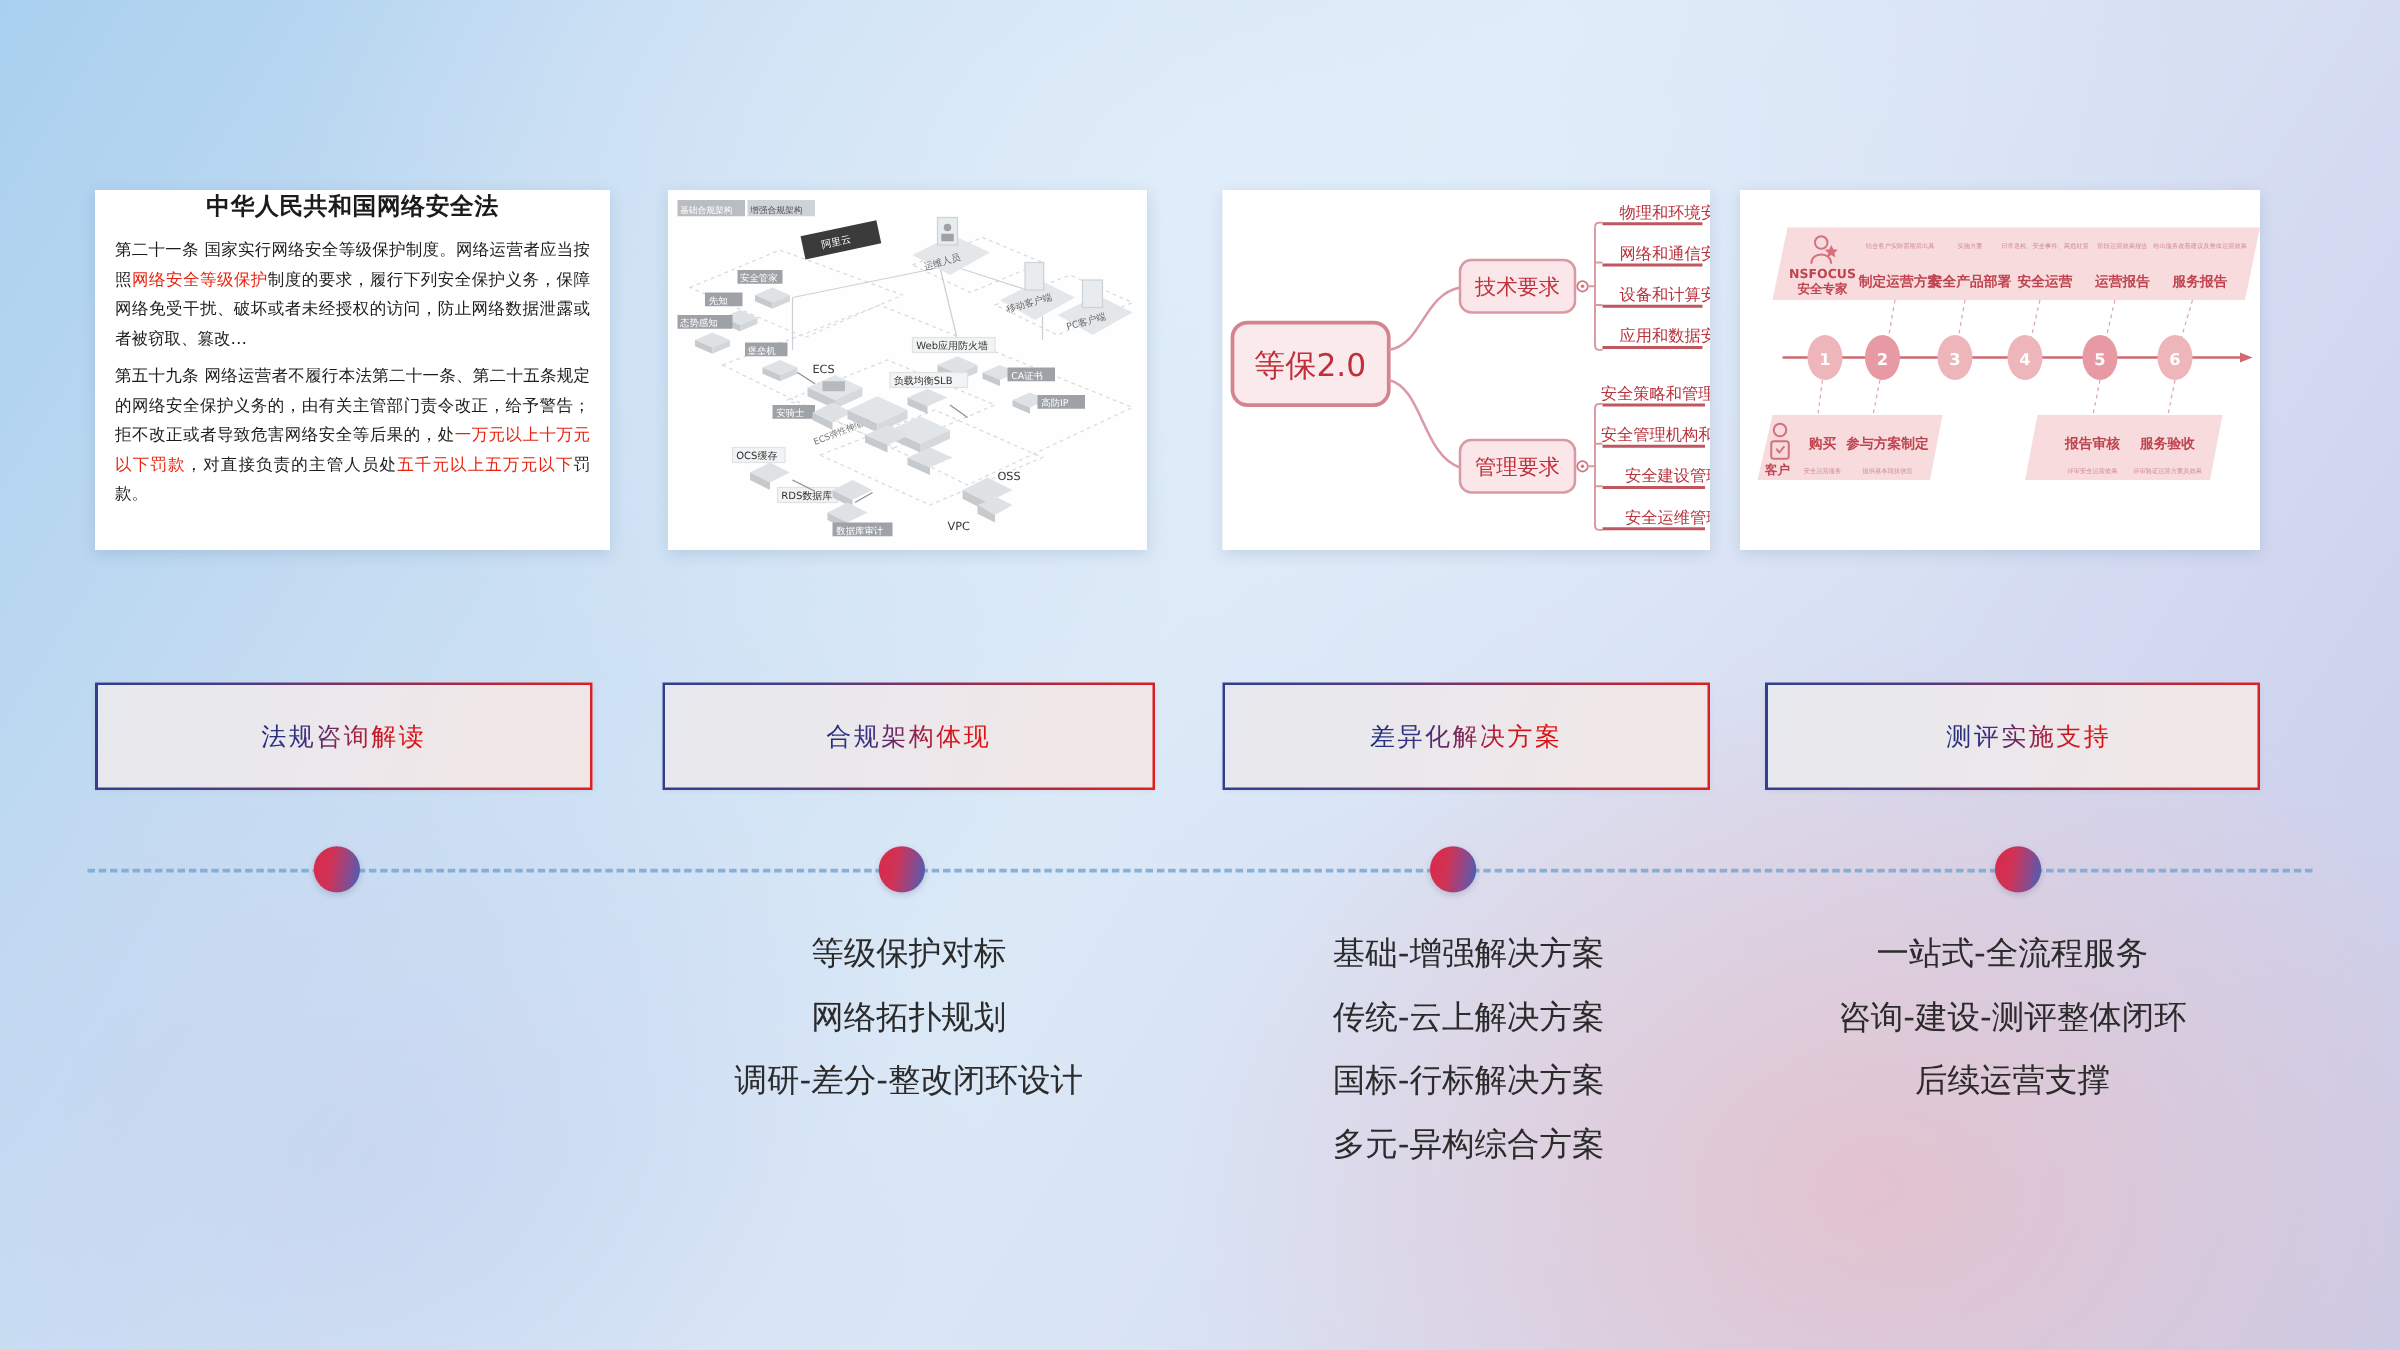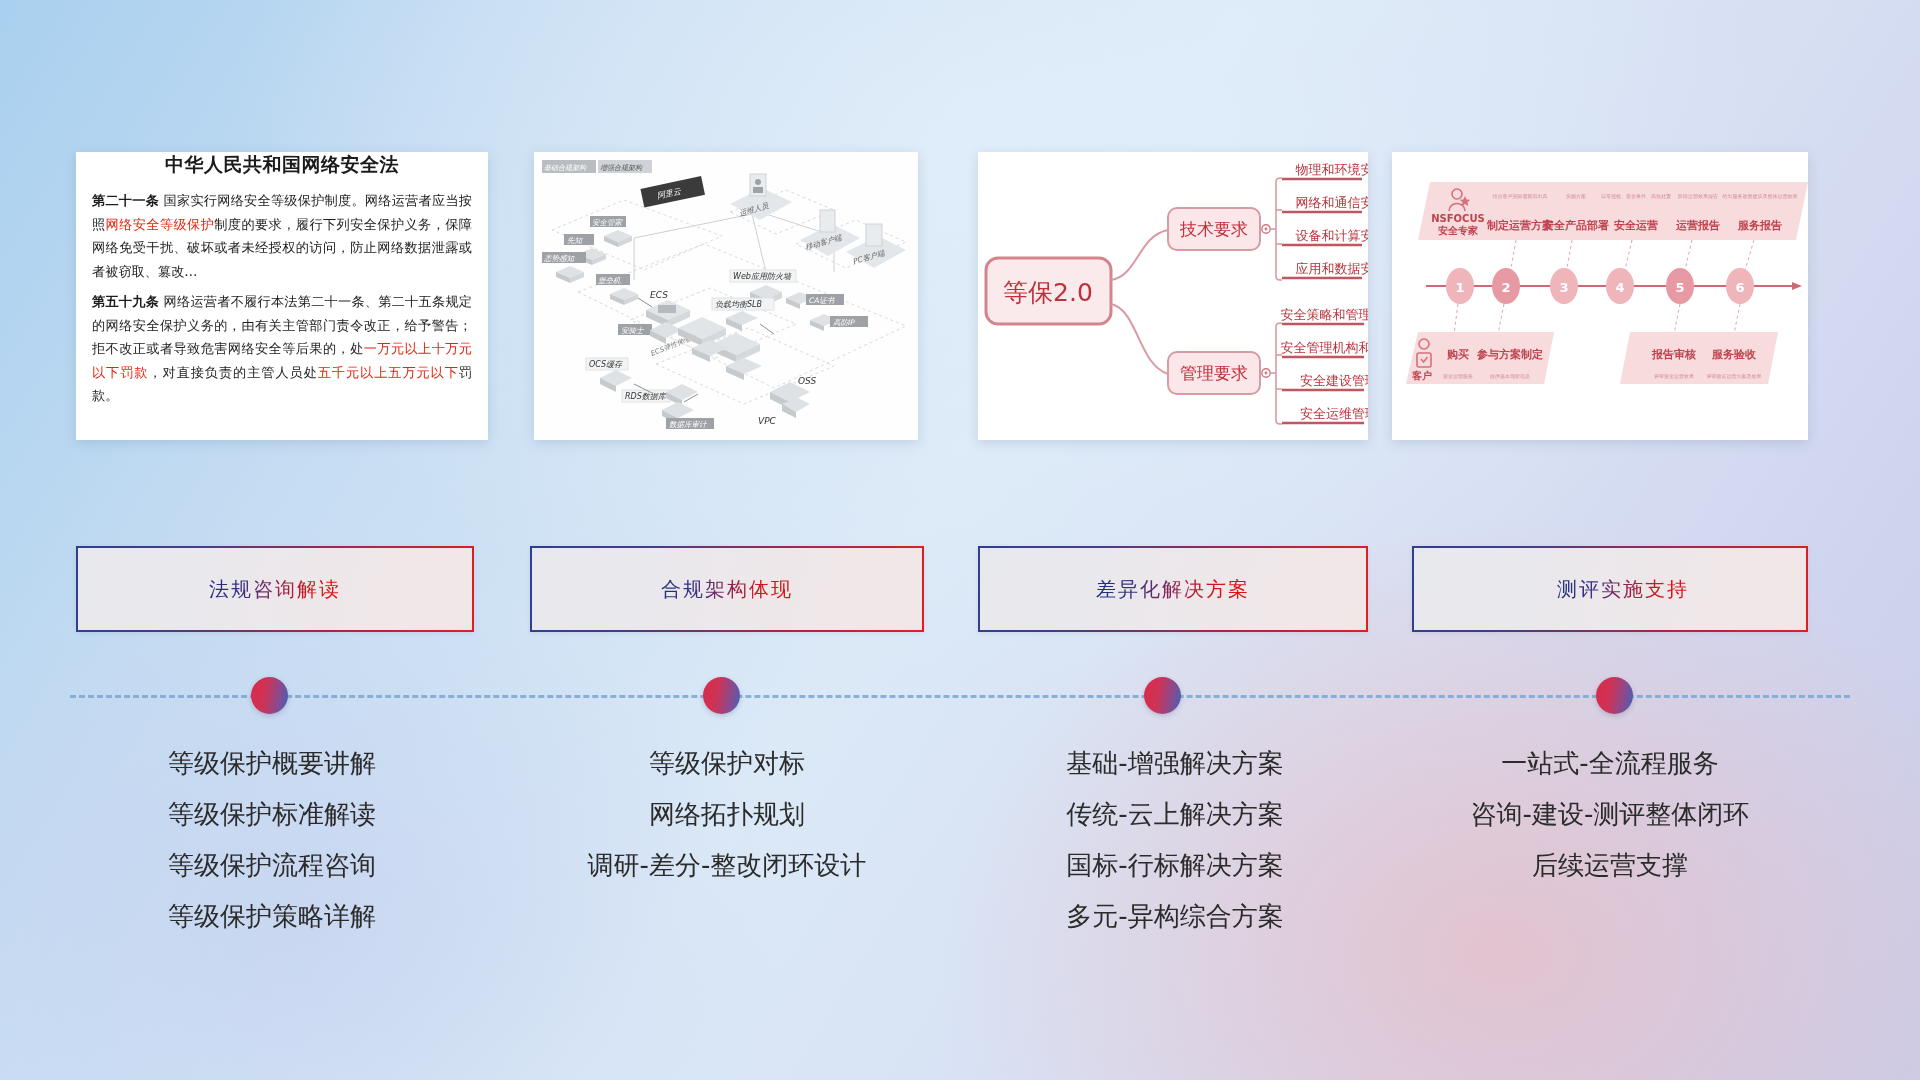"基础合规架构" .arch { font-style: italic -> none }
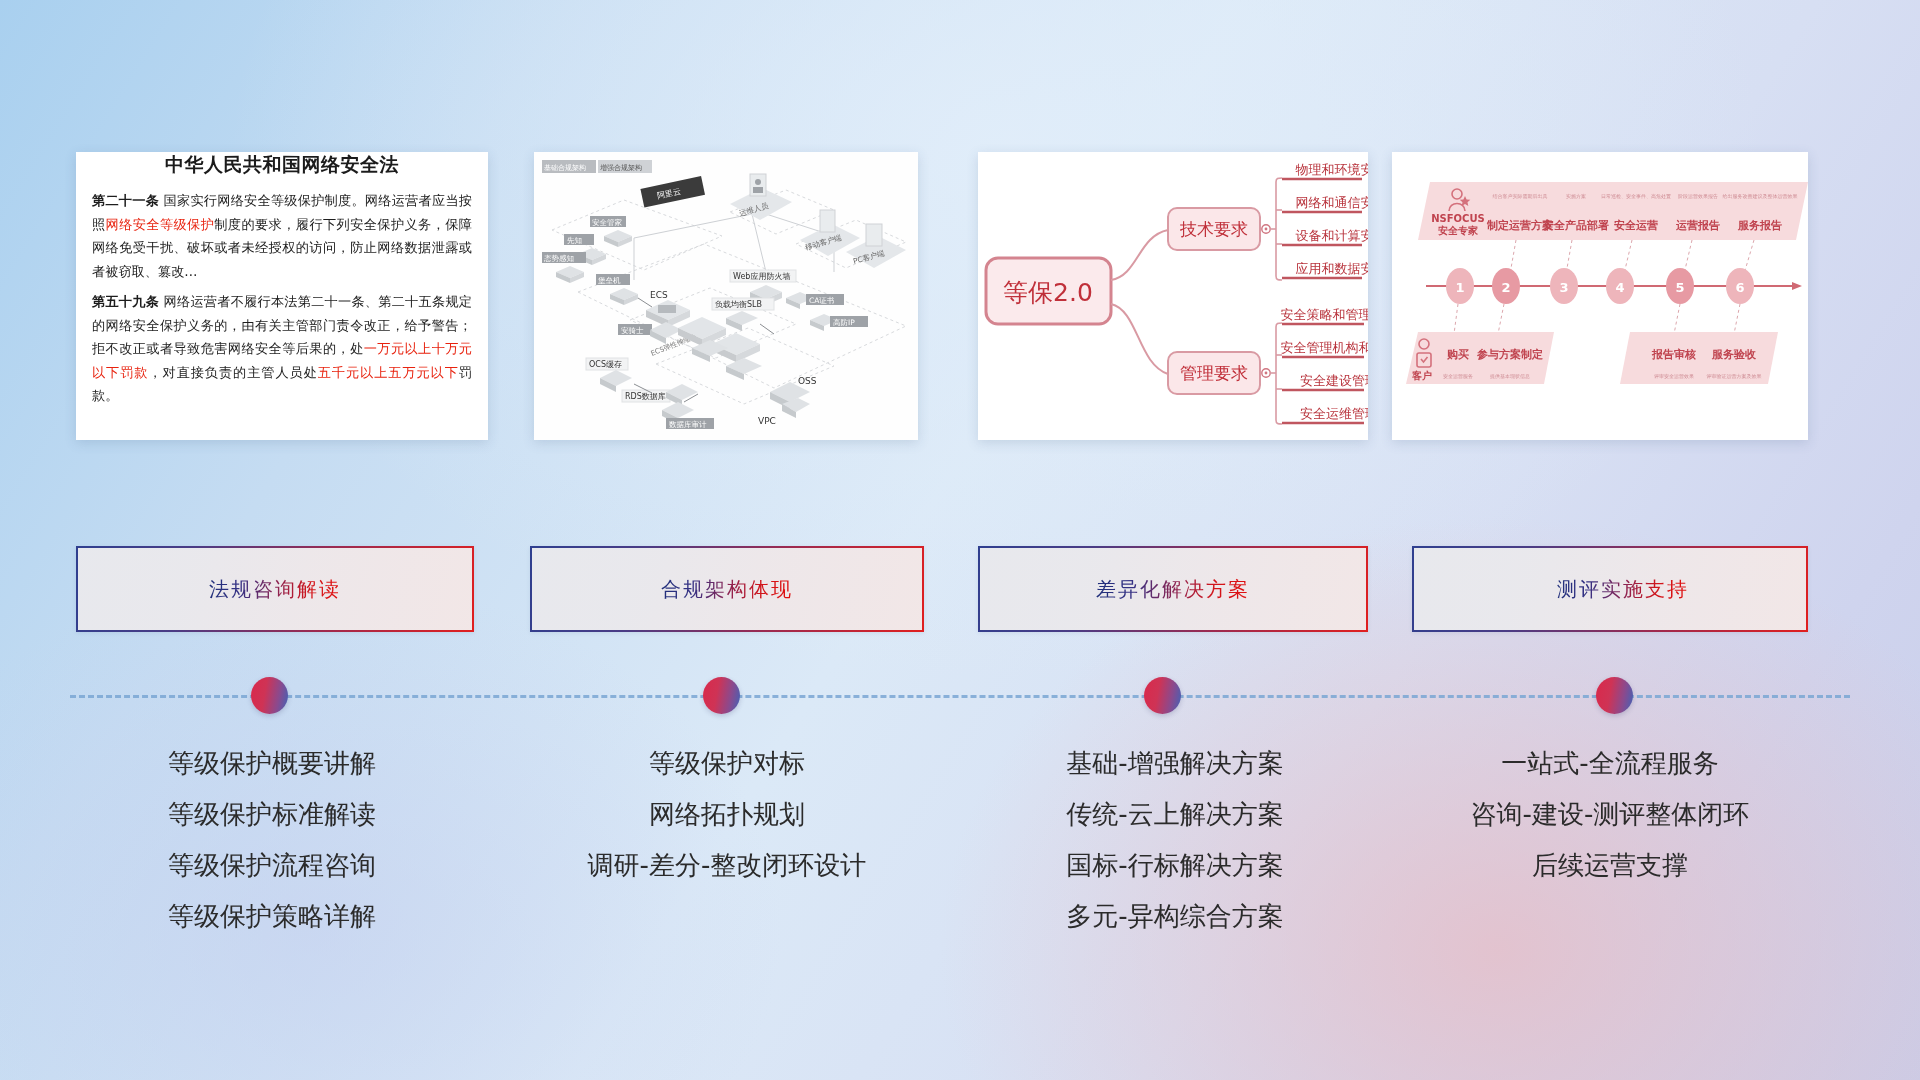"第二十一条" .law-p b { font-weight: bold -> normal }
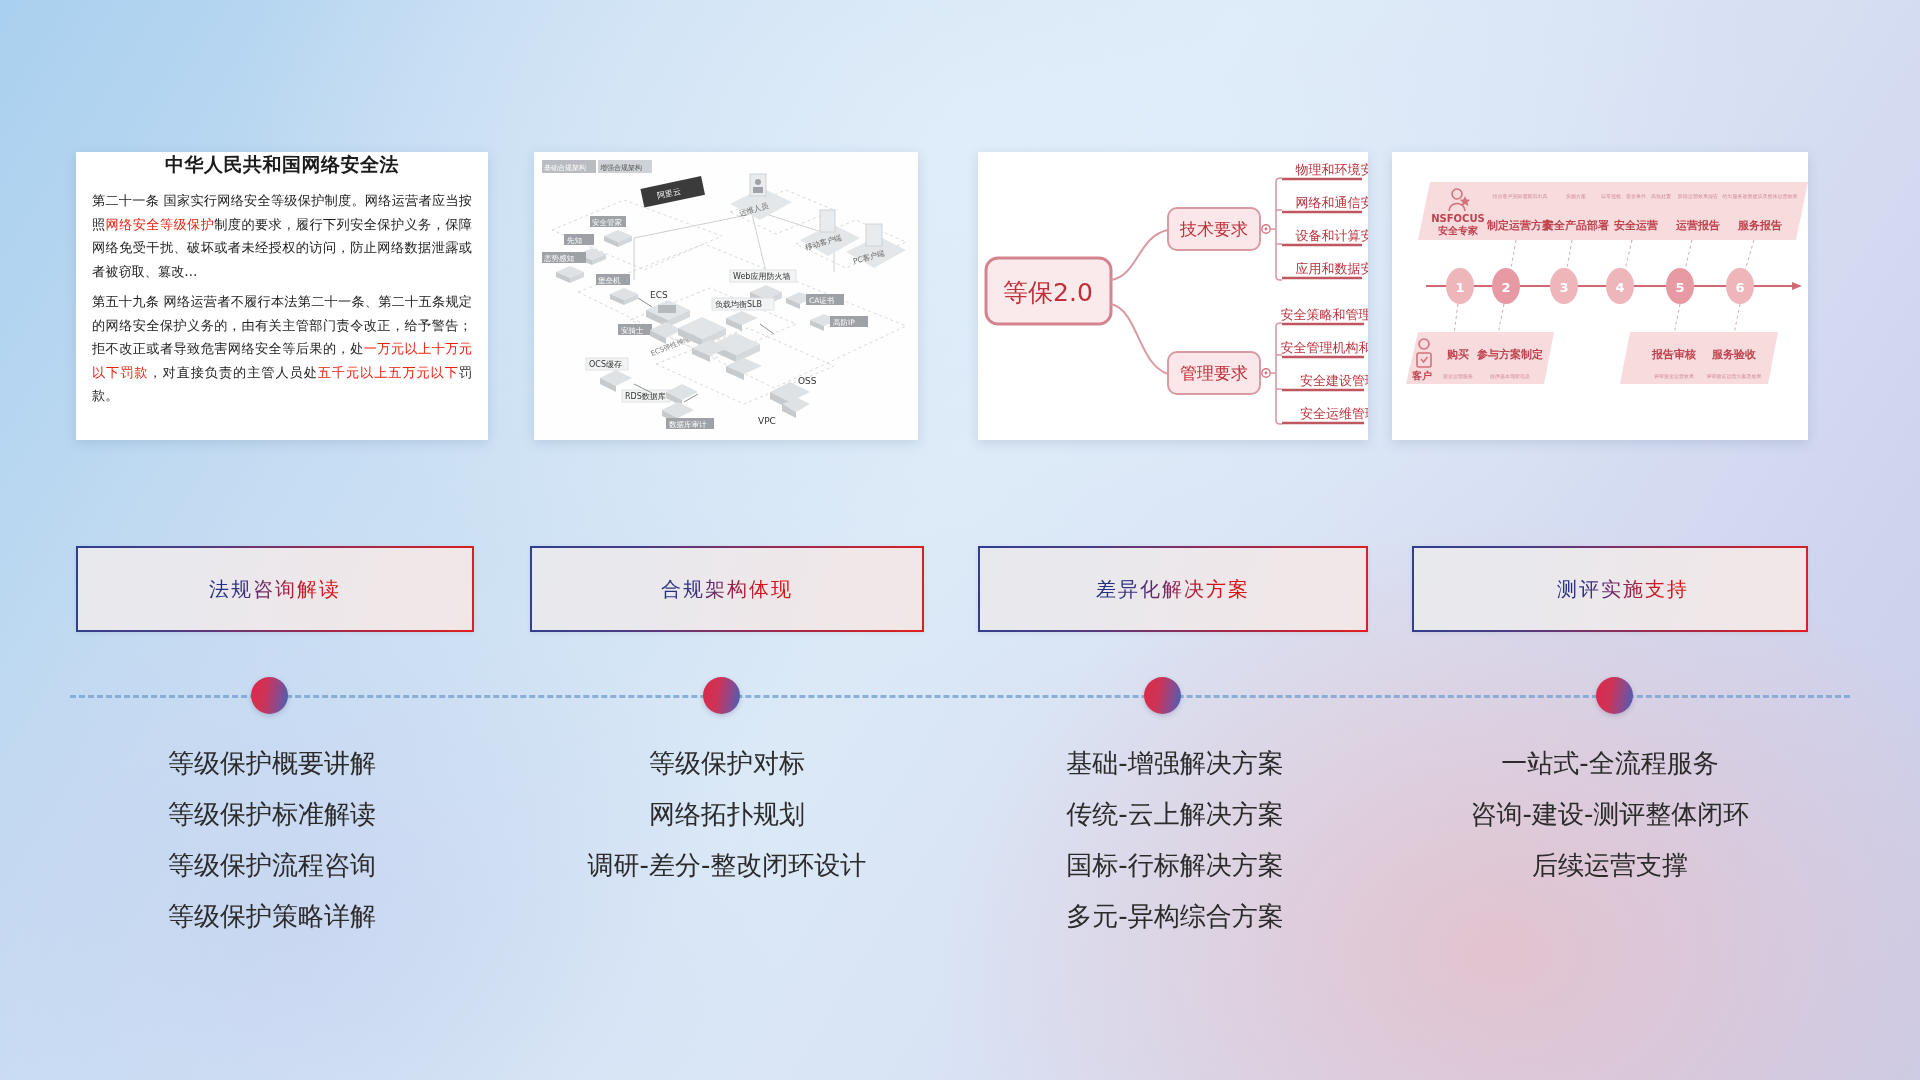"等级保护概要讲解" div.col { html: <div> <div>等级保护概要讲解</div> <div>等级保护标准解读</div> <div>等级保护流程咨询</div> <div>等级保护策略详解</div> </div> -> none }
